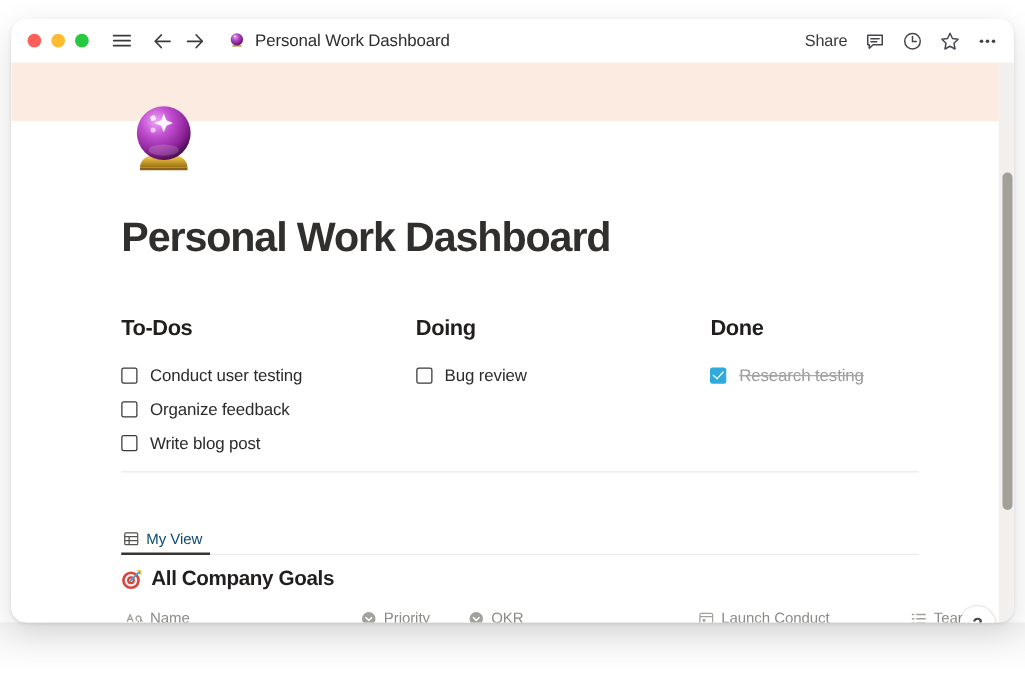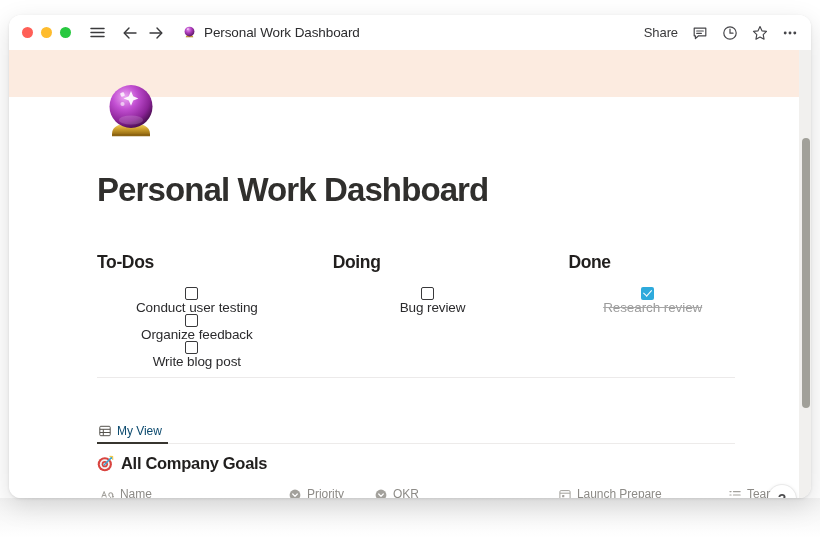"Conduct user testing" .task { flex-direction: column -> none }
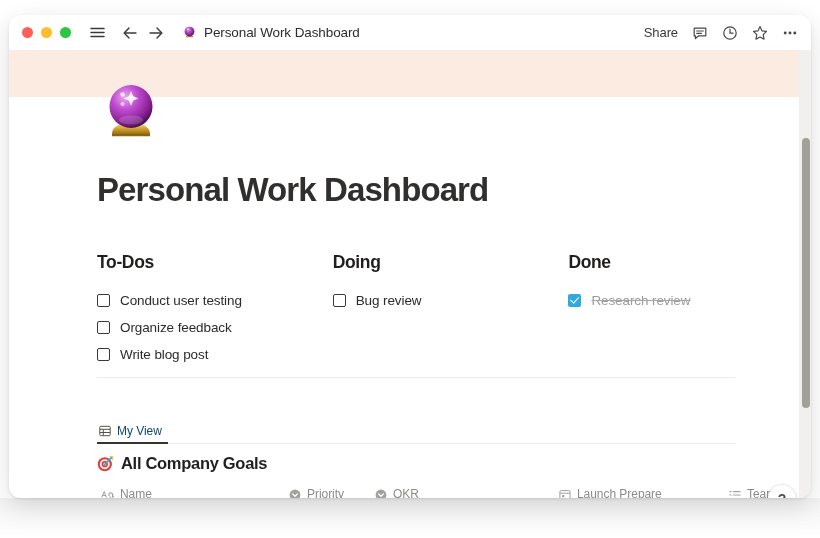"Research review" span.task-label { text: review -> testing }
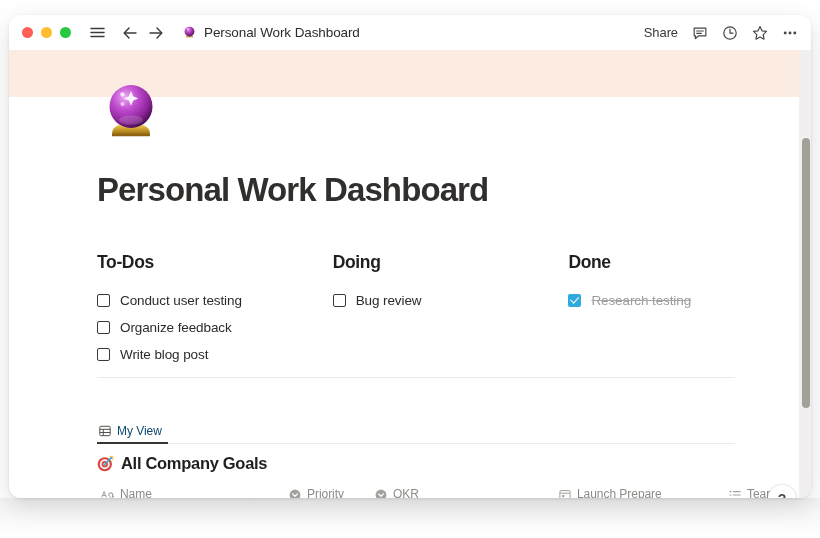"Launch Prepare" span { text: Prepare -> Conduct }
